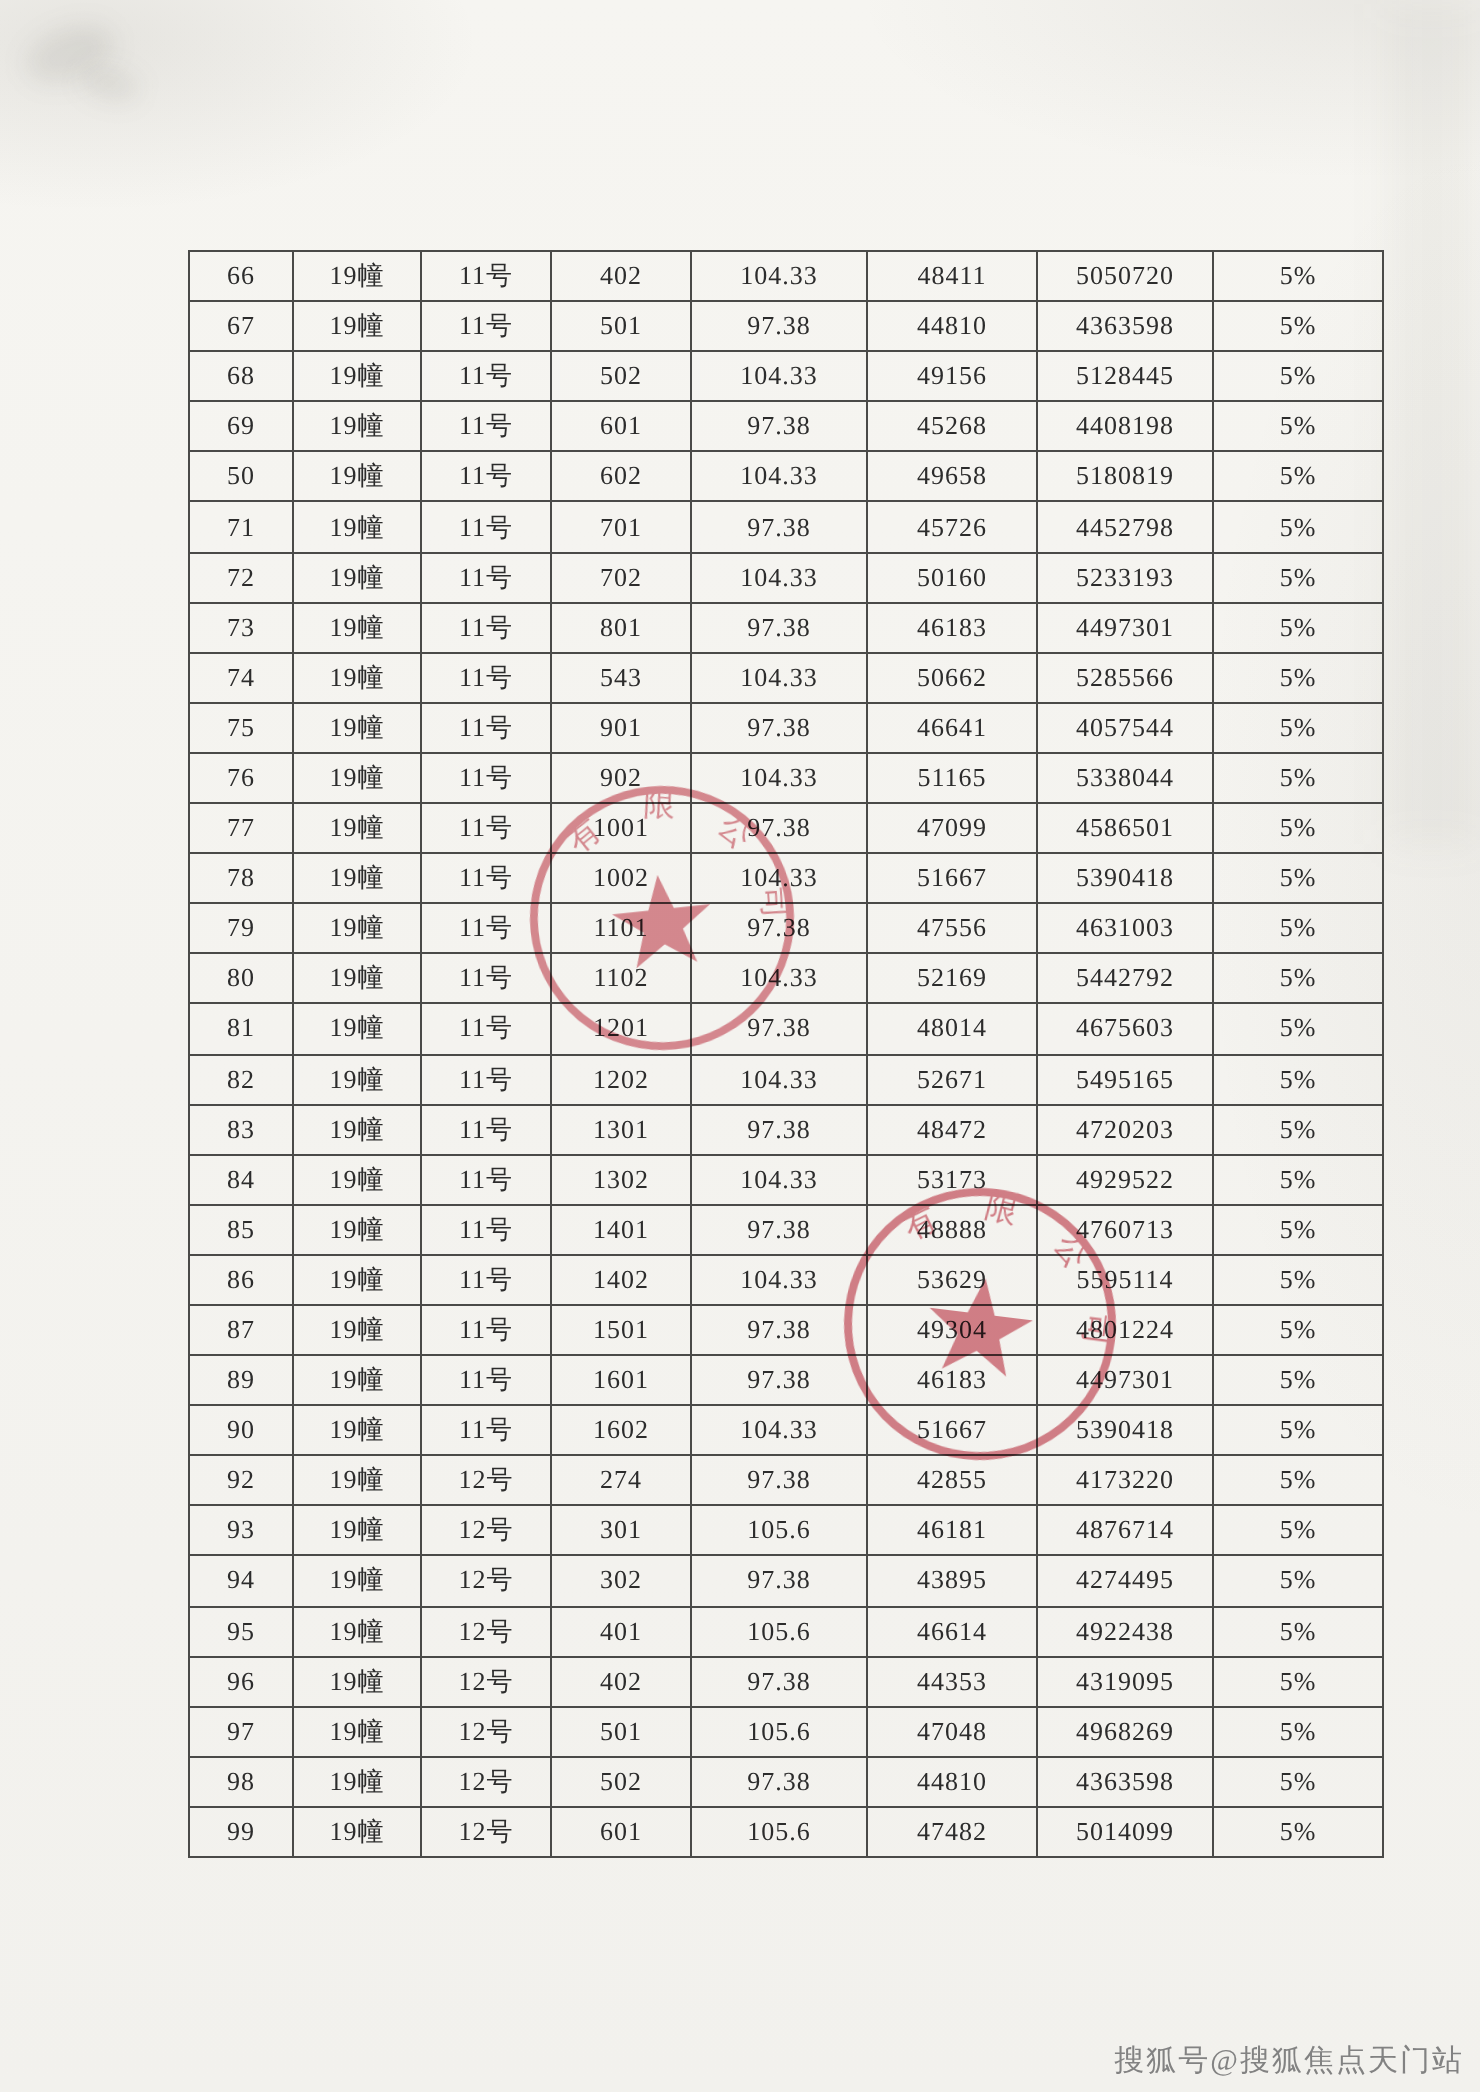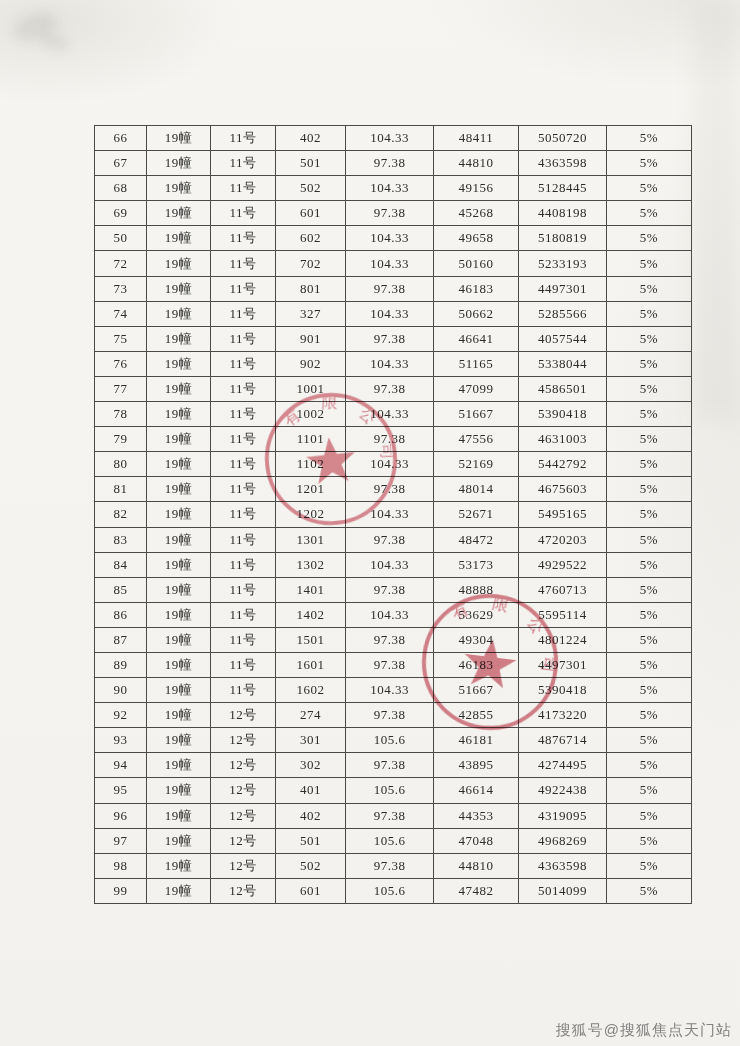"71" tr { html: none -> <tr> <td>71</td> <td>19幢</td> <td>11号</td> <td>701</td> <td>97.38</td> <td>45726</td> <td>4452798</td> <td>5%</td> </tr> }
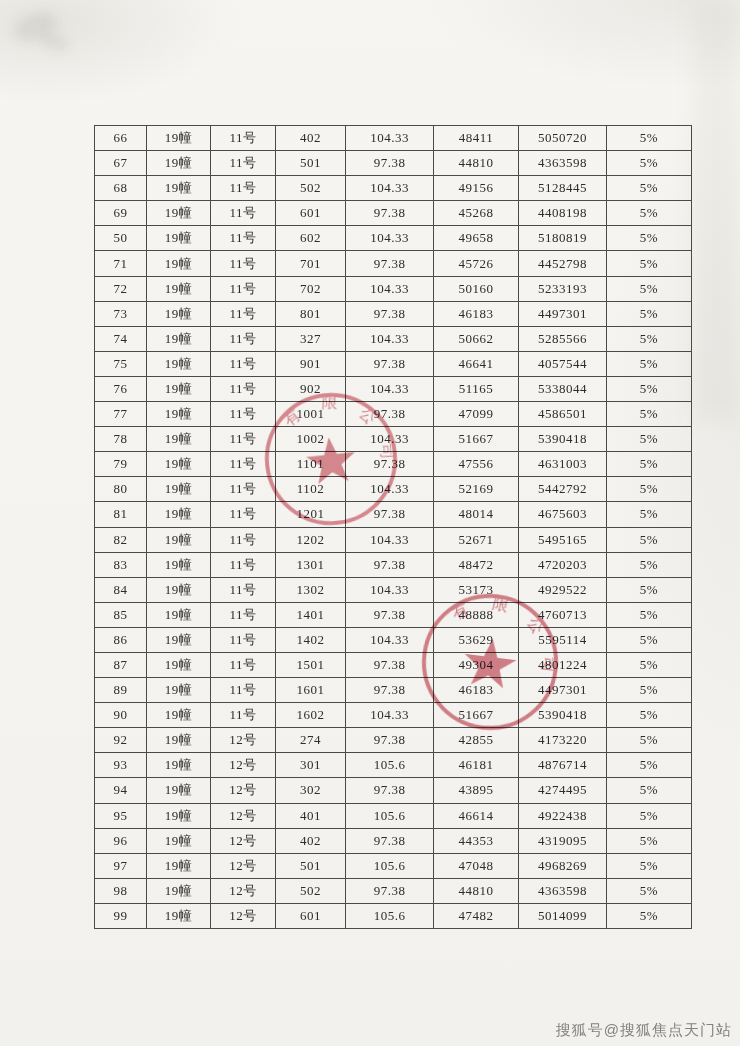"327" td { text: 327 -> 543 }
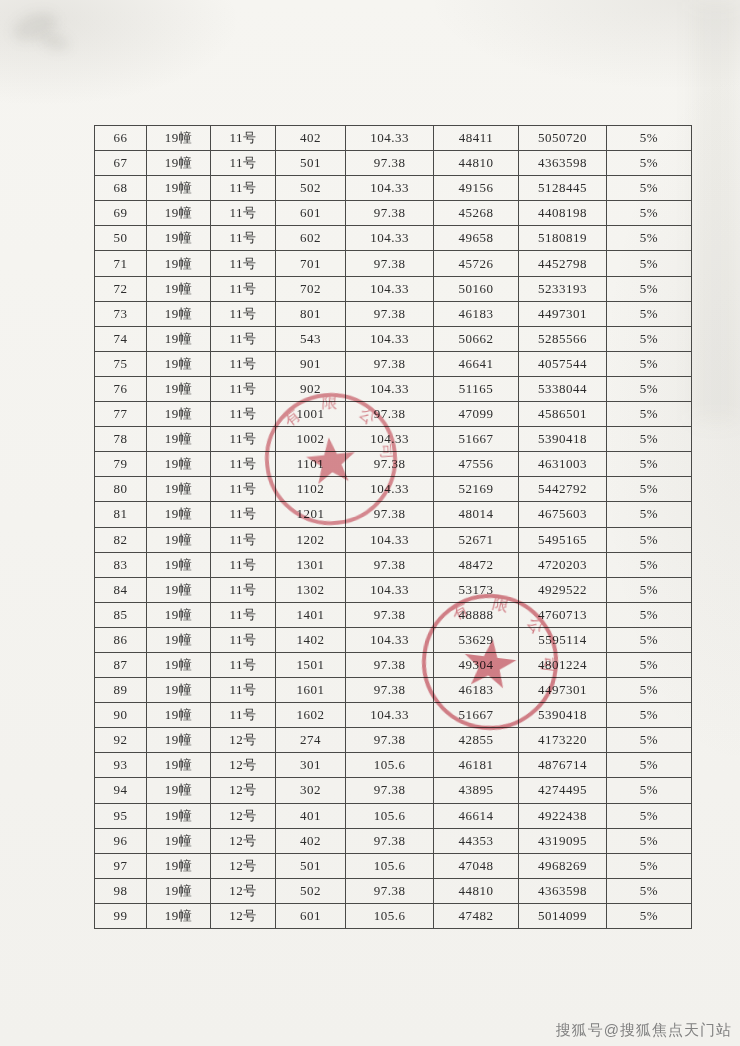"搜狐号@搜狐焦点天门站" .watermark { font-family: Liberation Sans, sans-serif -> Liberation Serif, serif }
